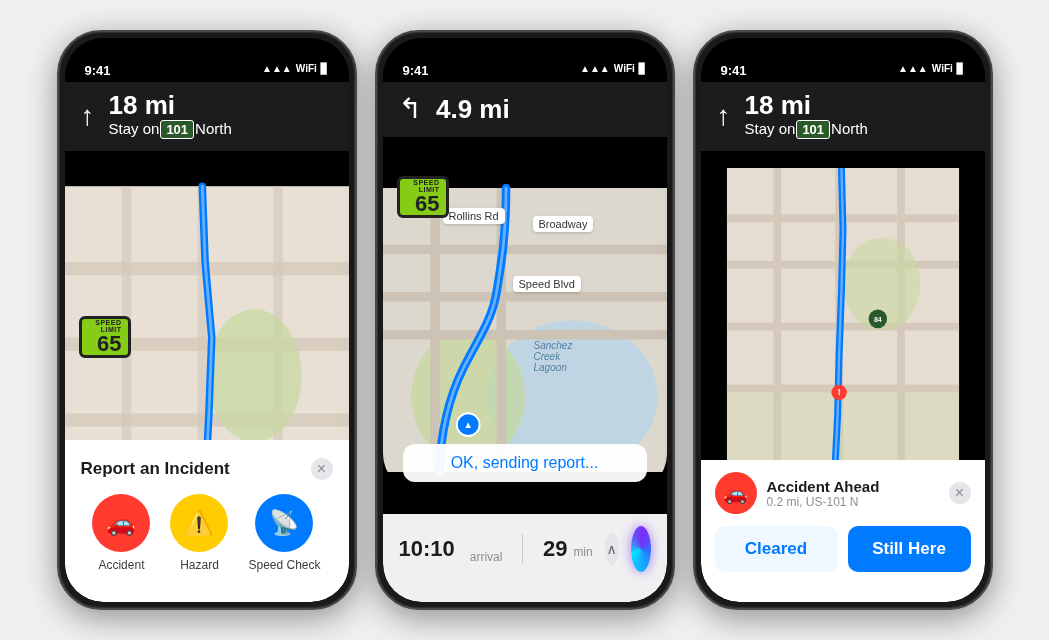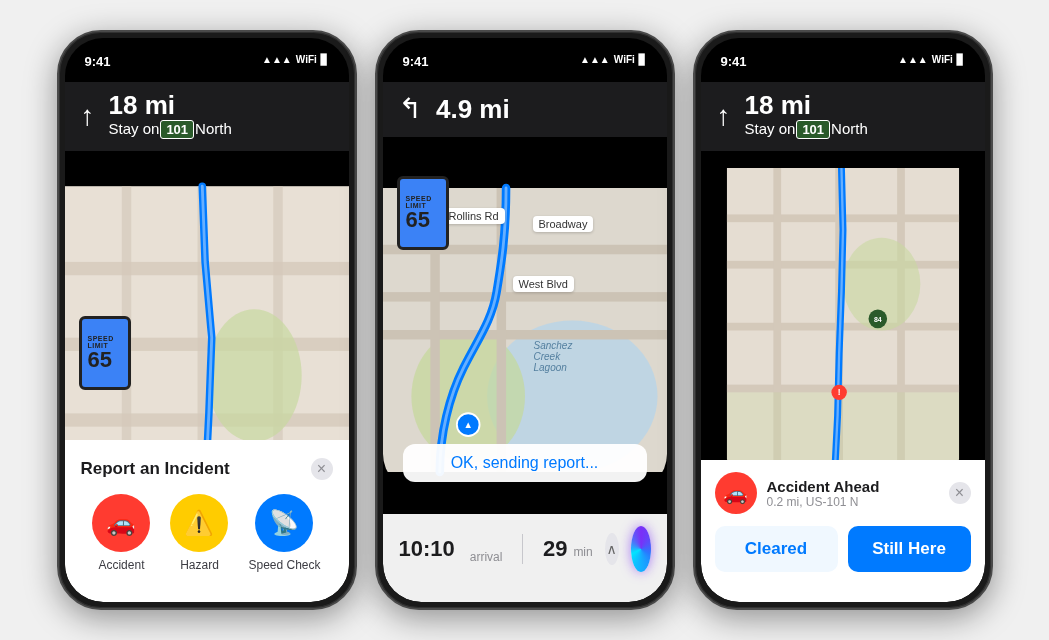"9:41" .status-bar { padding: 16px 20px 0 -> 25px 20px 0 }
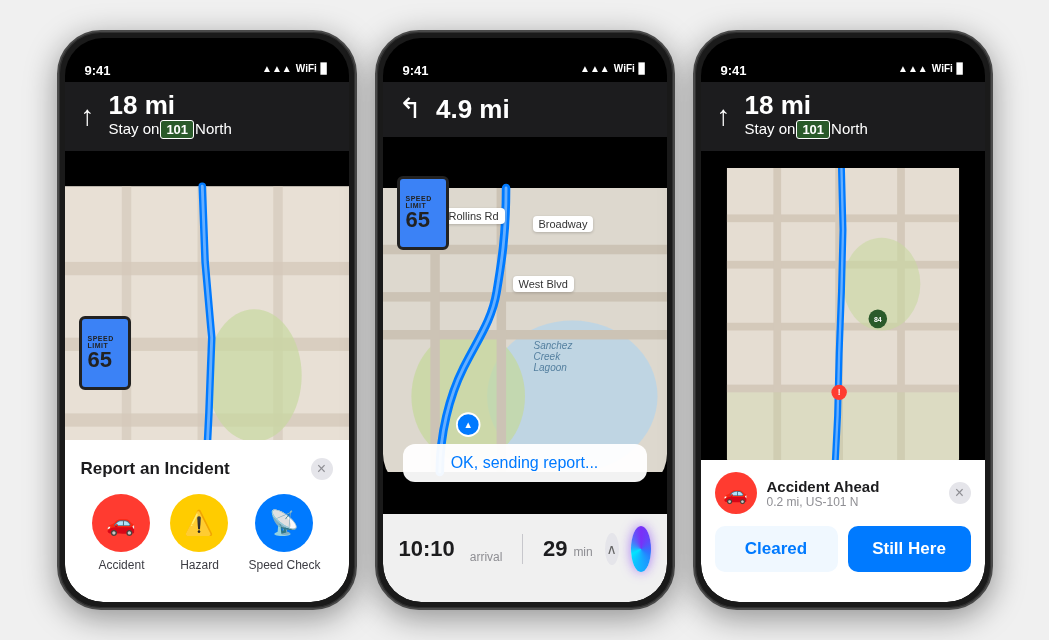"65" .speed-limit { background: #3b82f6 -> #84cc16; padding: 16px 6px -> 0 6px; text-align: left -> right }
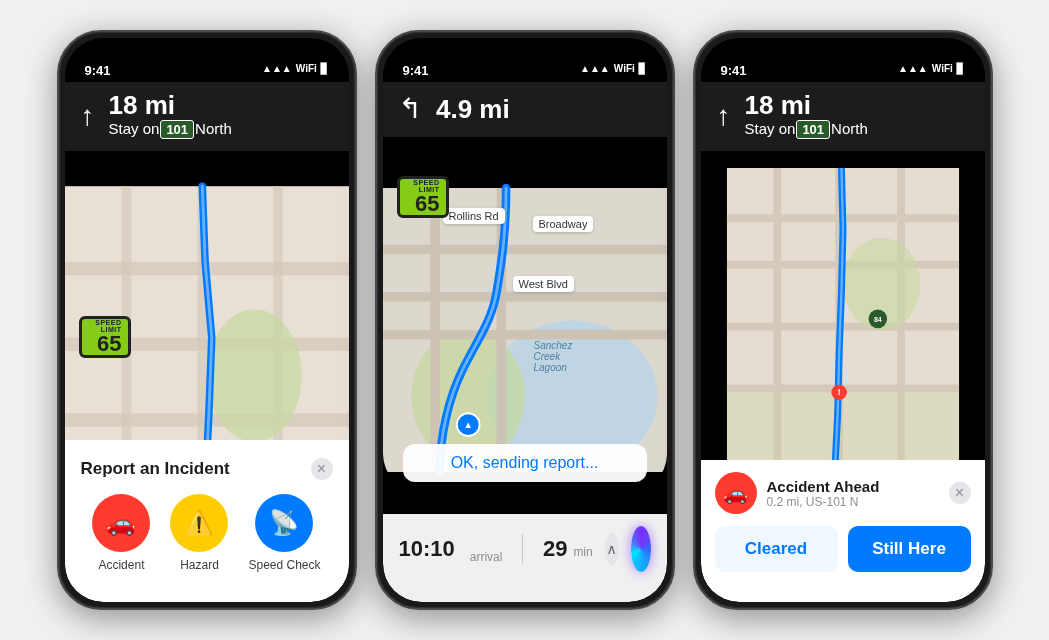"West Blvd" div.map-label { text: West -> Speed }
